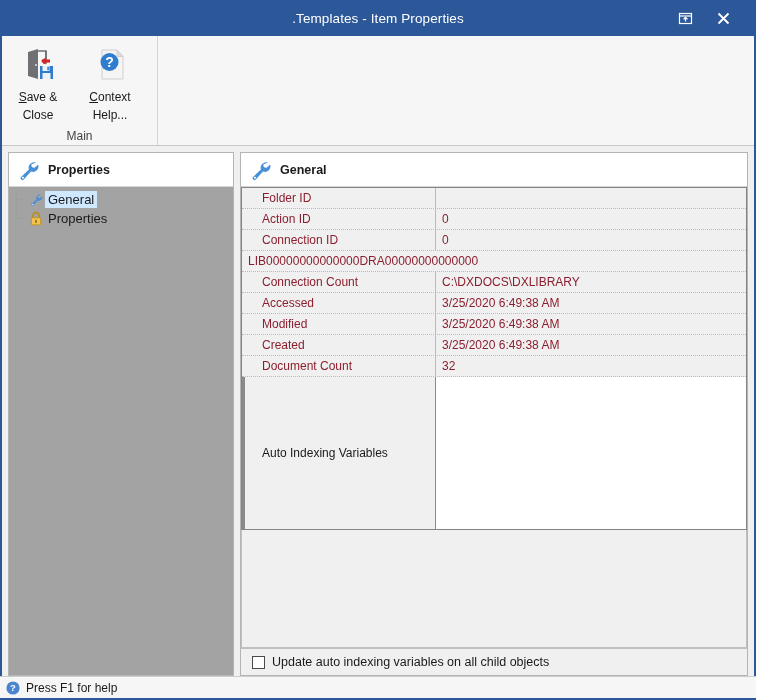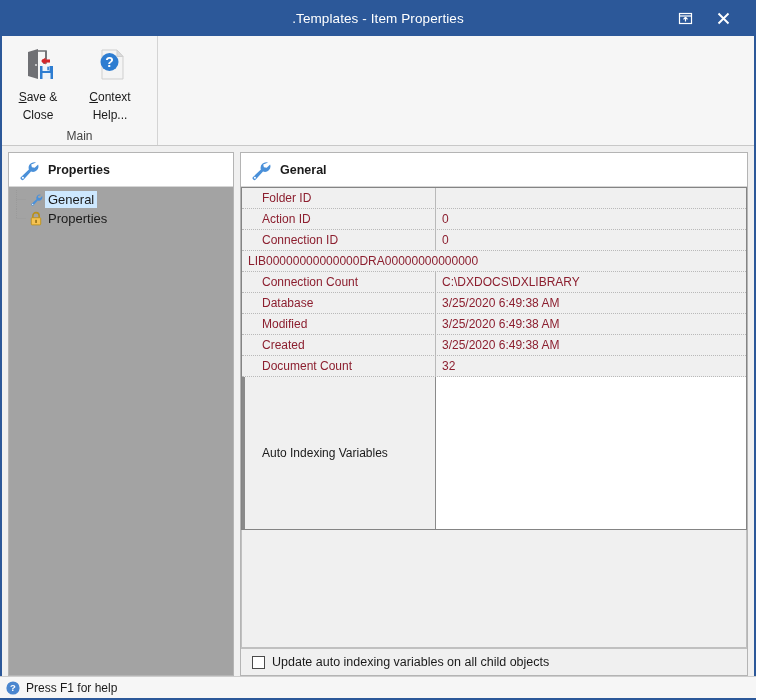"Database" div.gname { text: Database -> Accessed }
